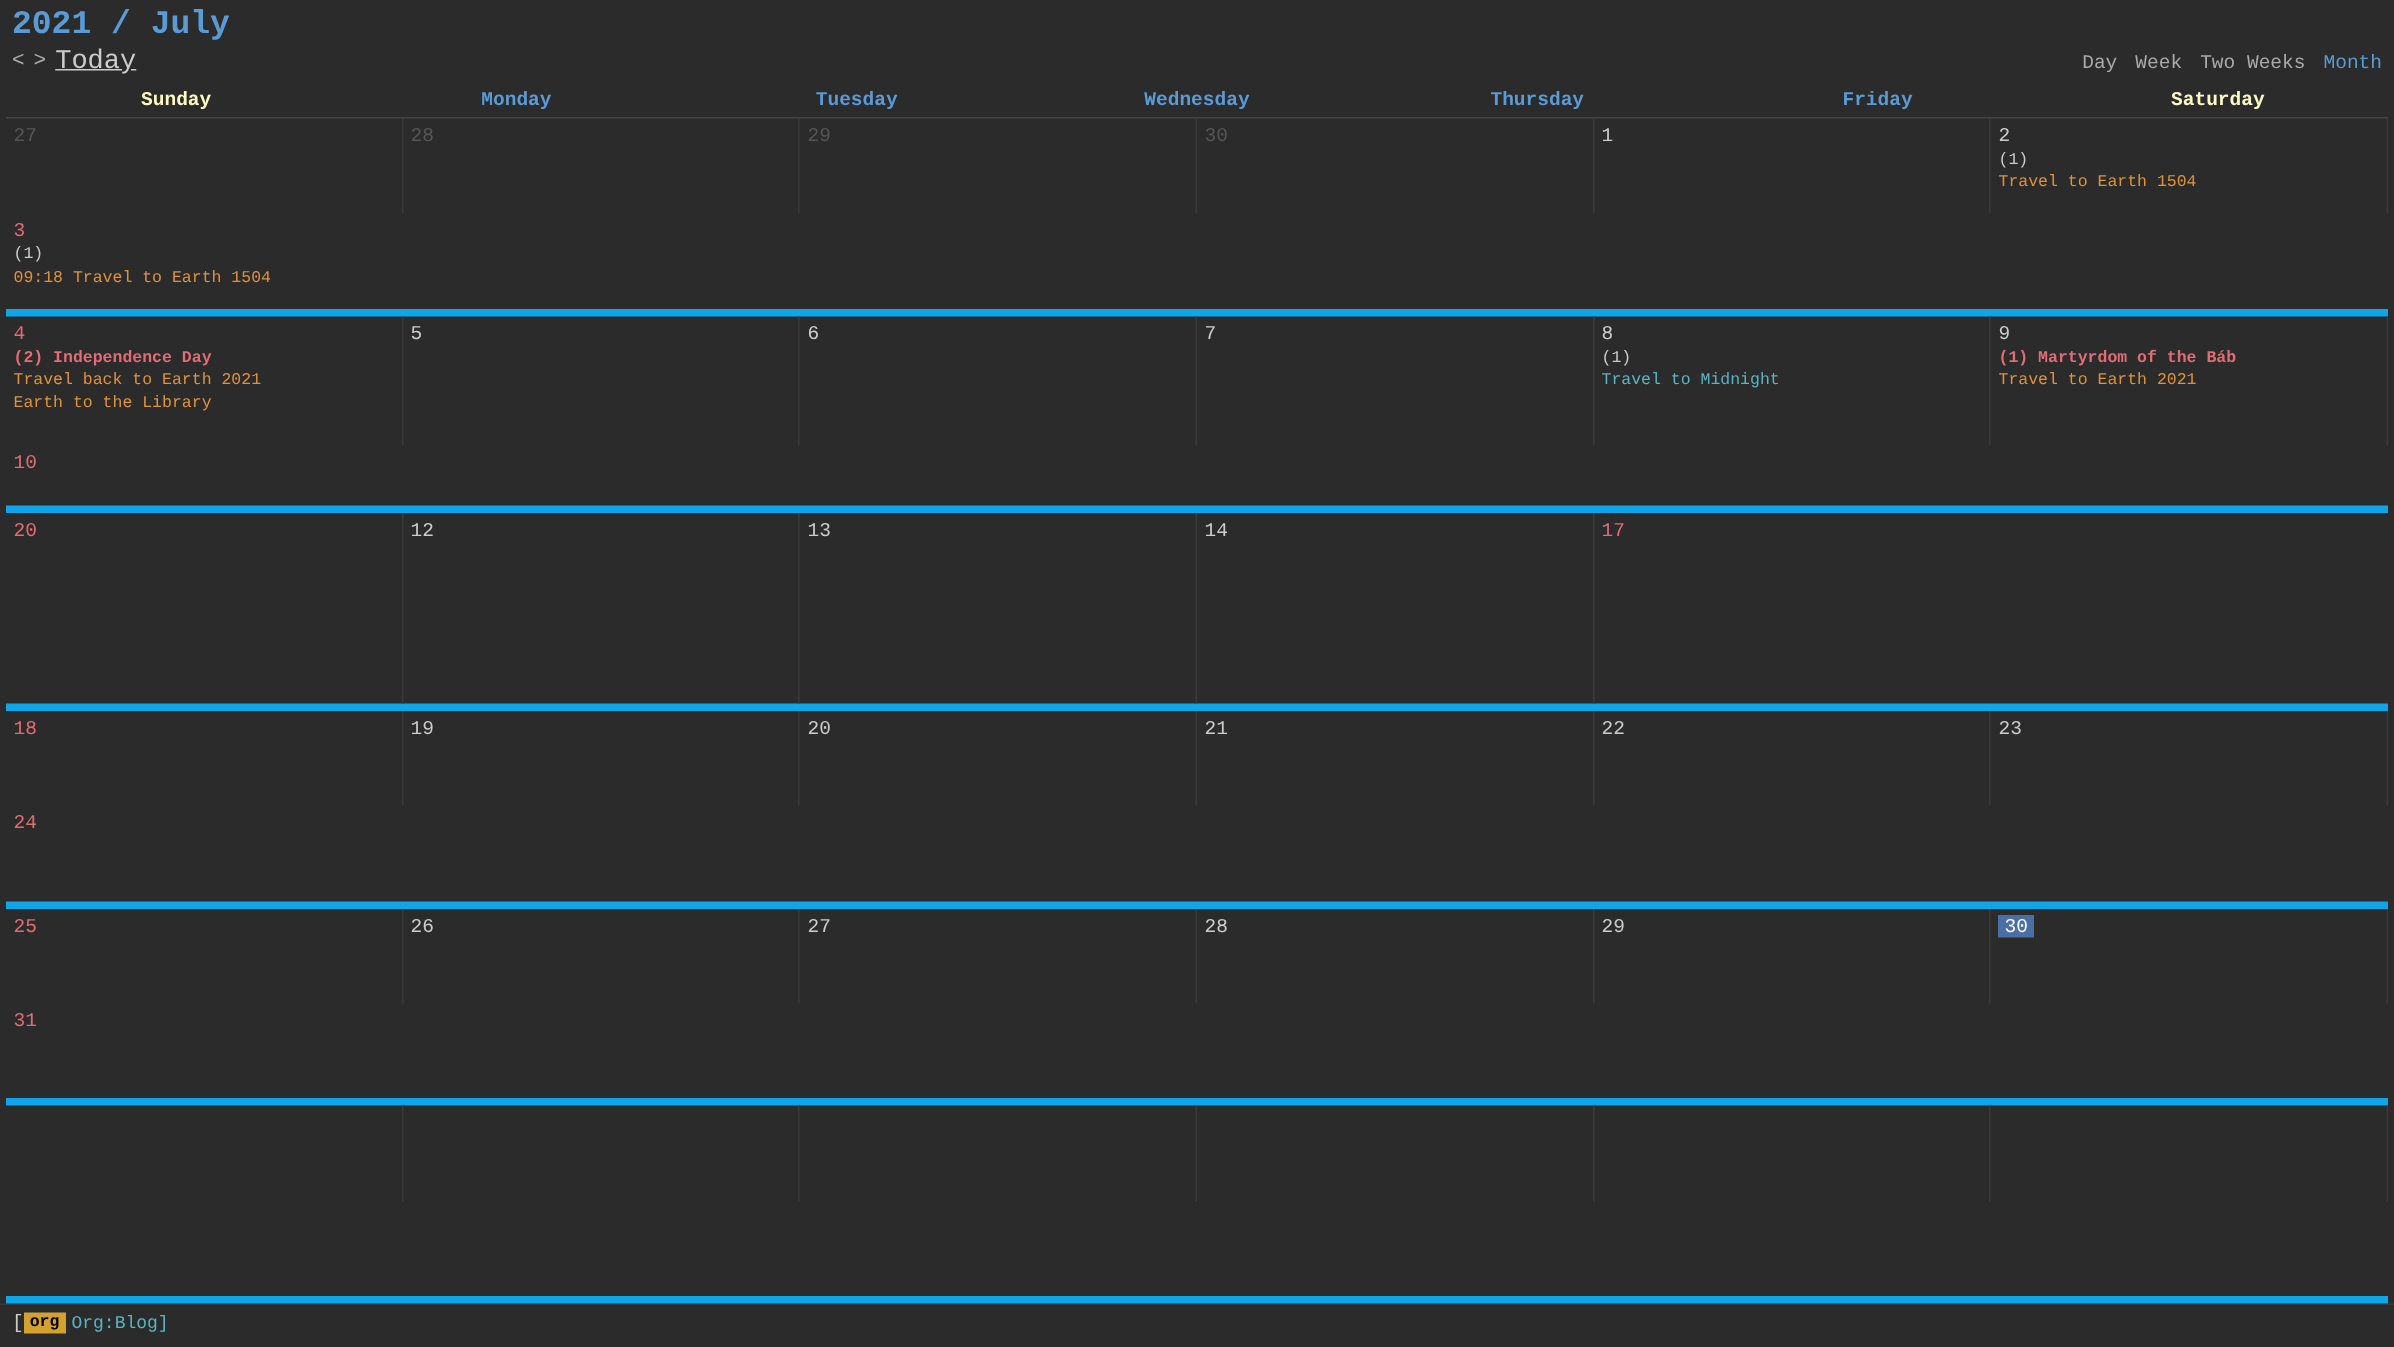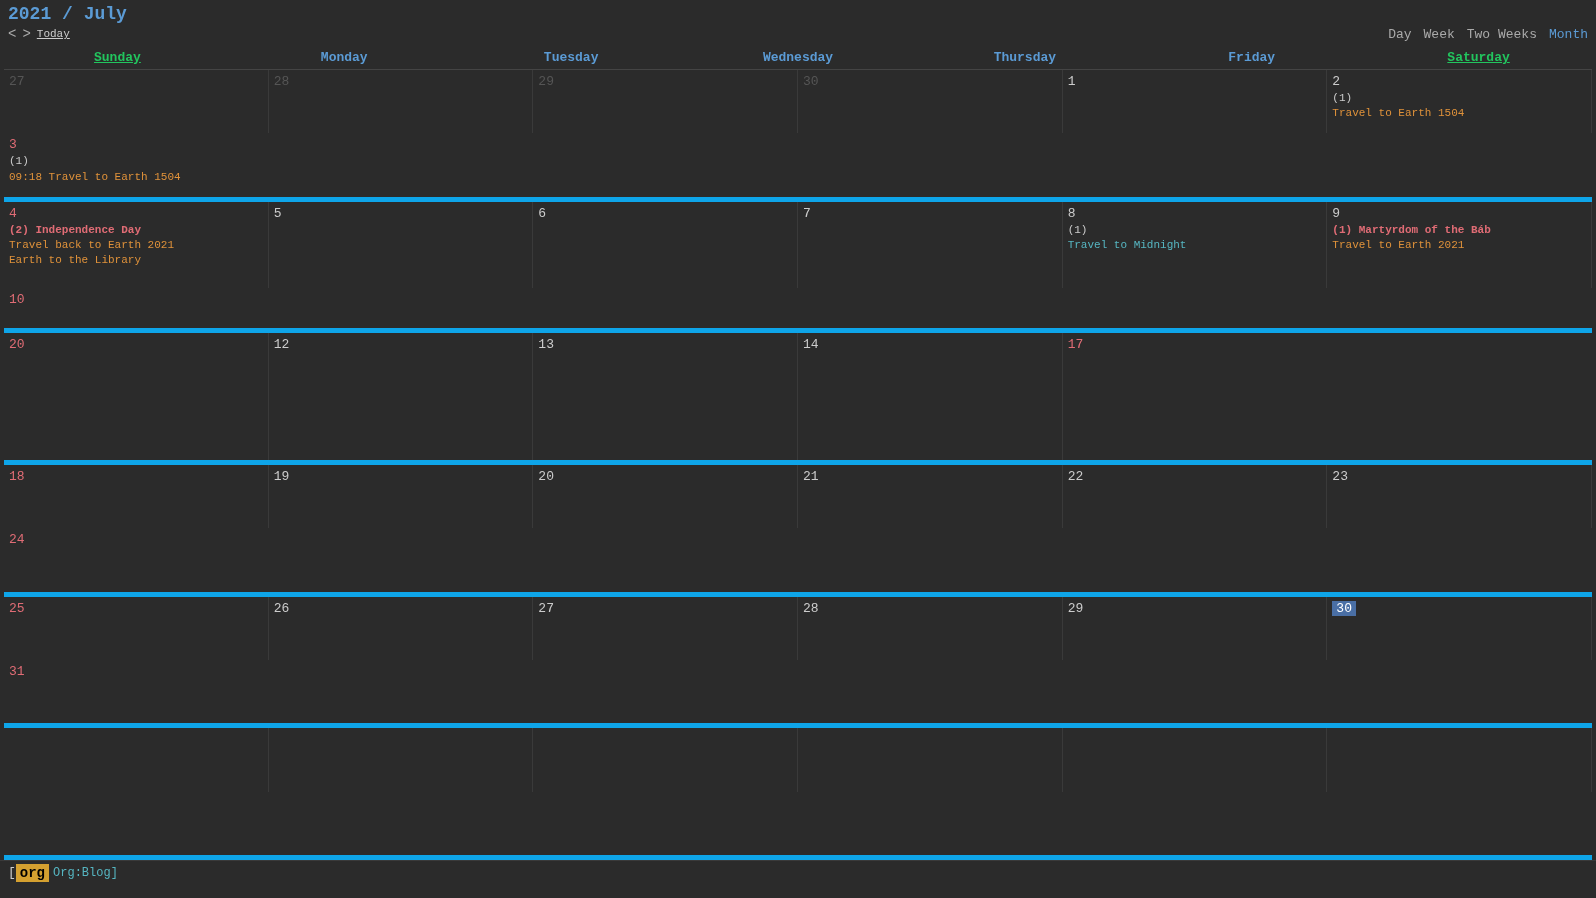"2021 / July" #title { font-size: 18px -> 22px }
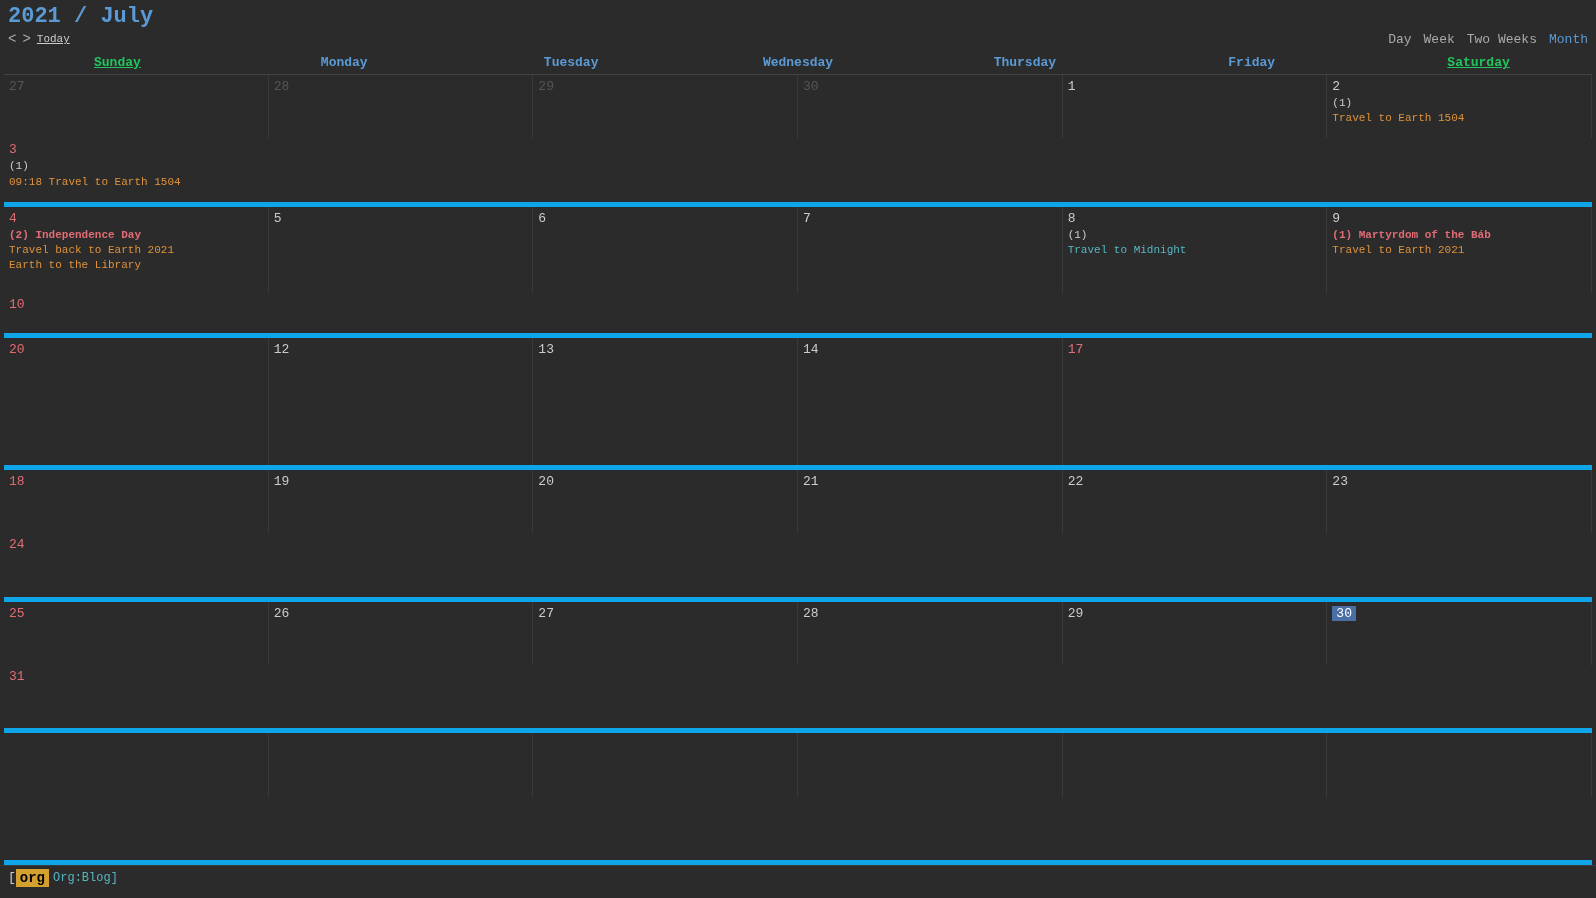"Today" #today-btn { font-size: 11px -> 18px }
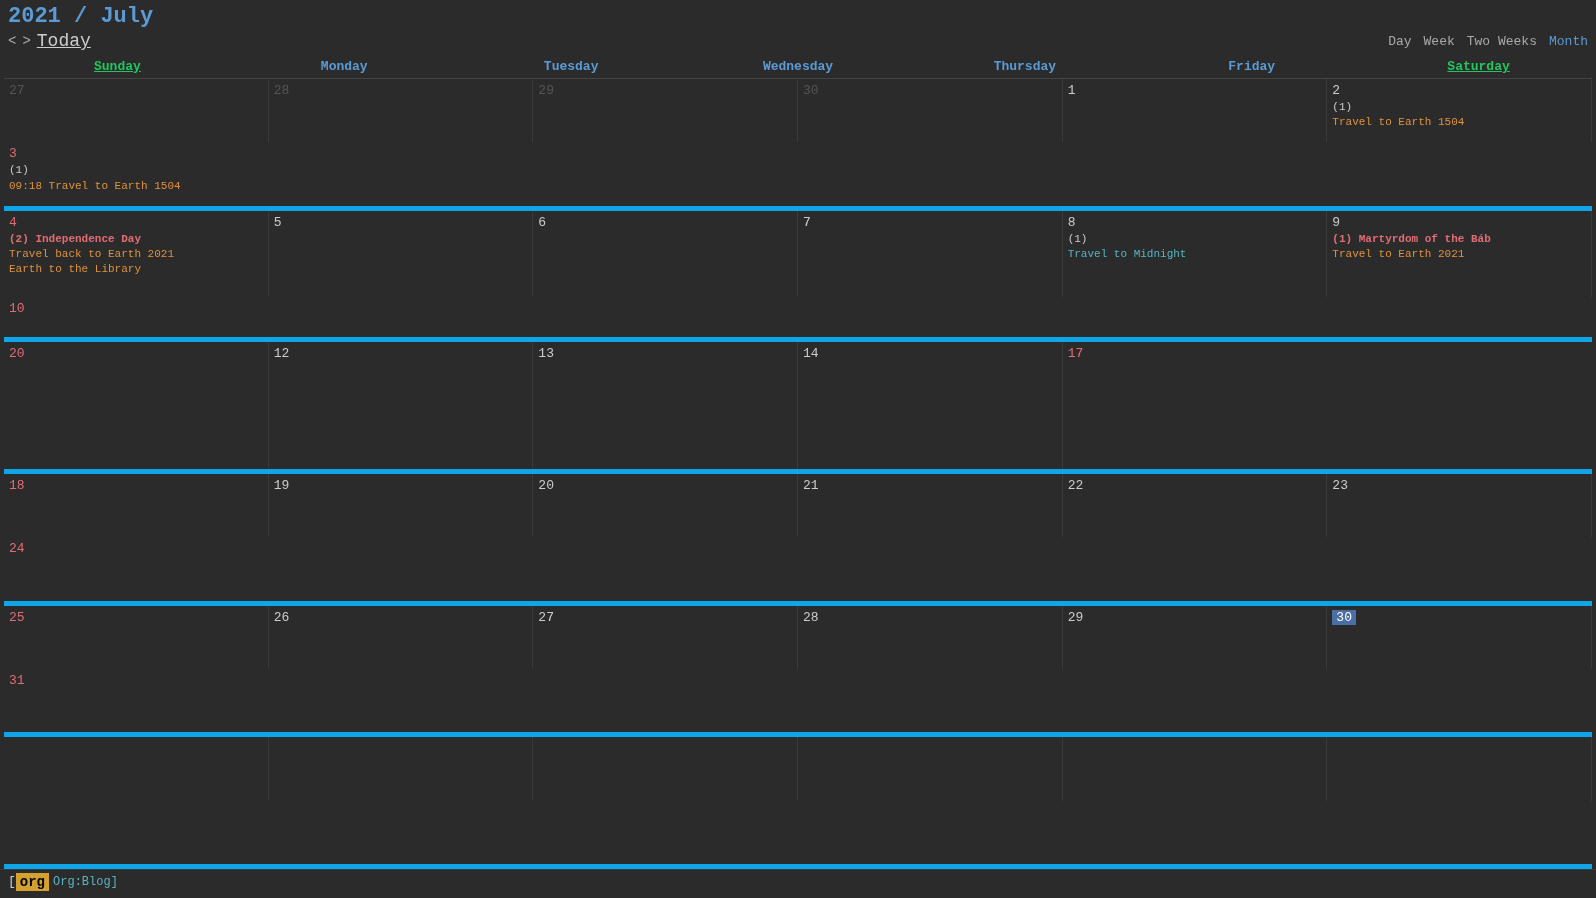"Sunday" .day-header.weekend { color: #22c55e -> #fef9c3; text-decoration: underline -> none }
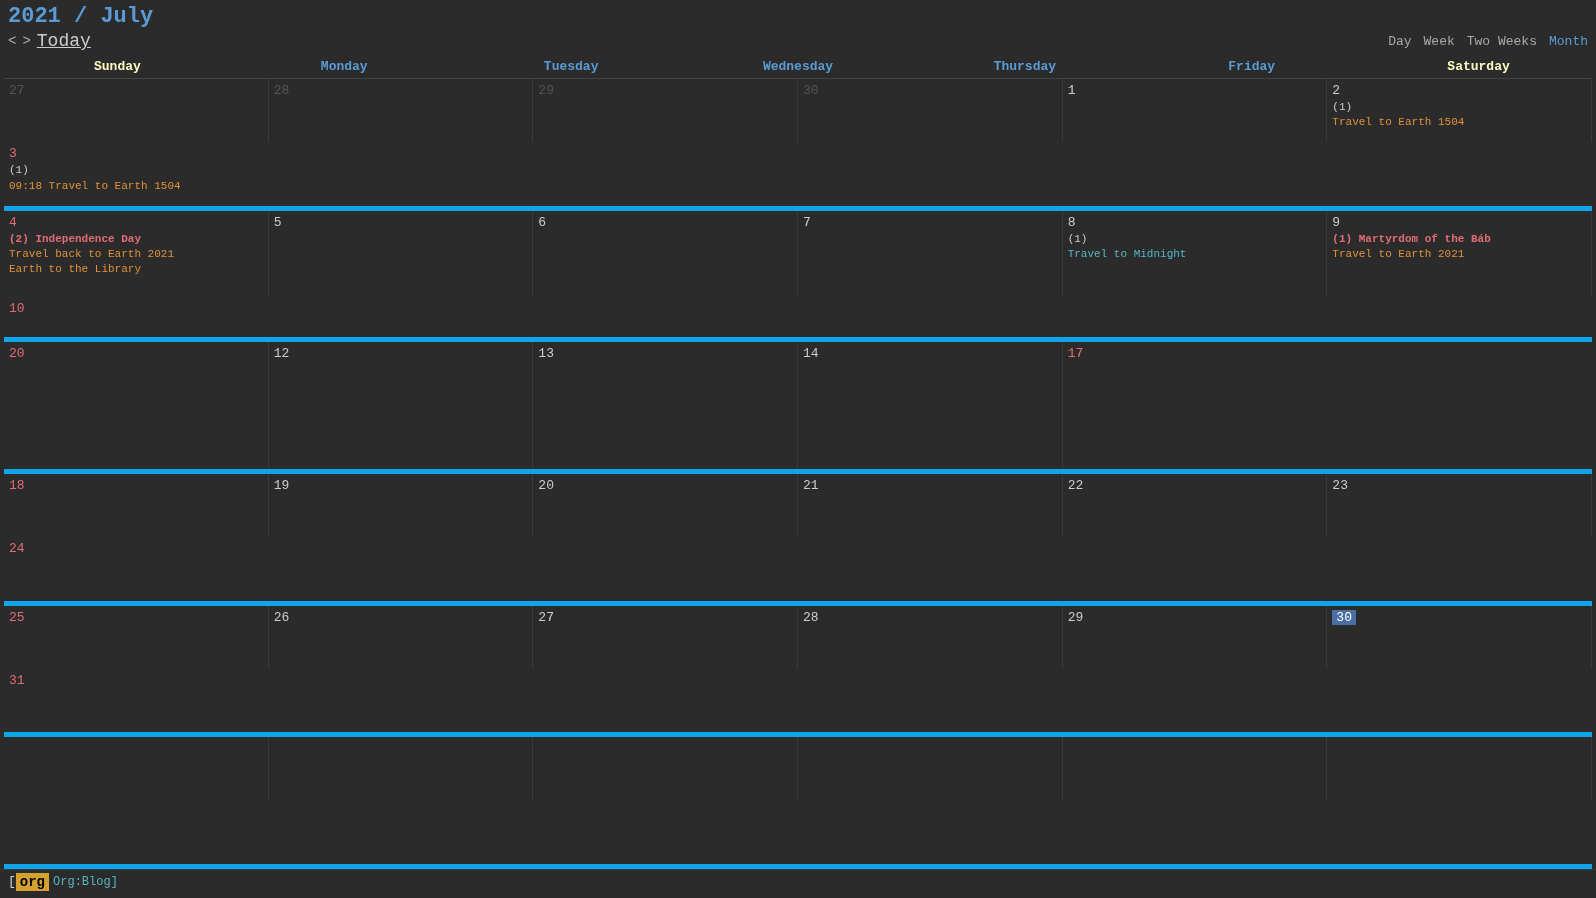"org" .footer-tag { font-size: 14px -> 11px }
